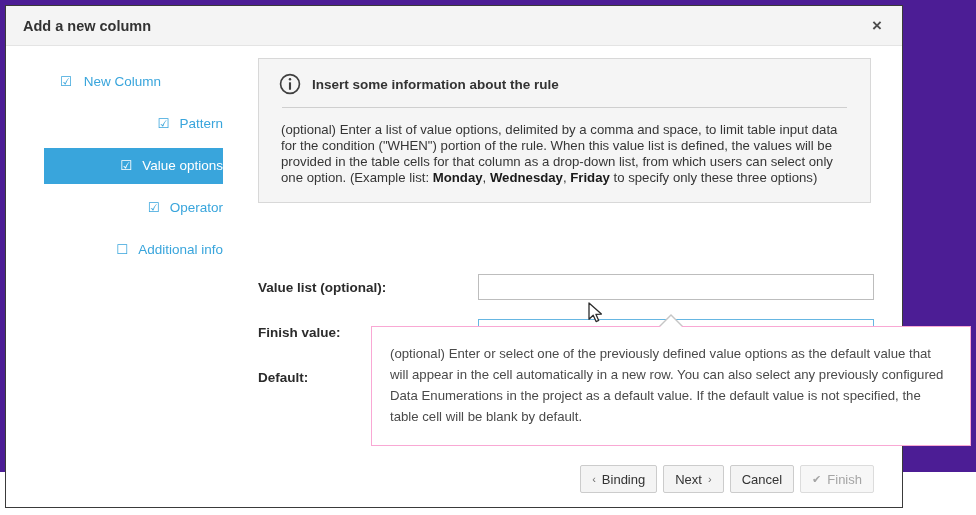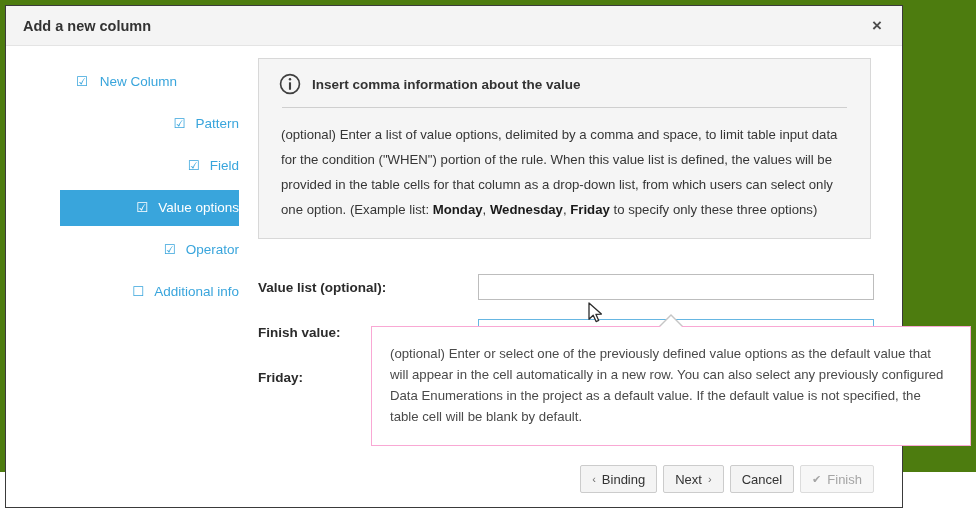"Add a new column" #root { background: #4d7c0f -> #4c1d95 }
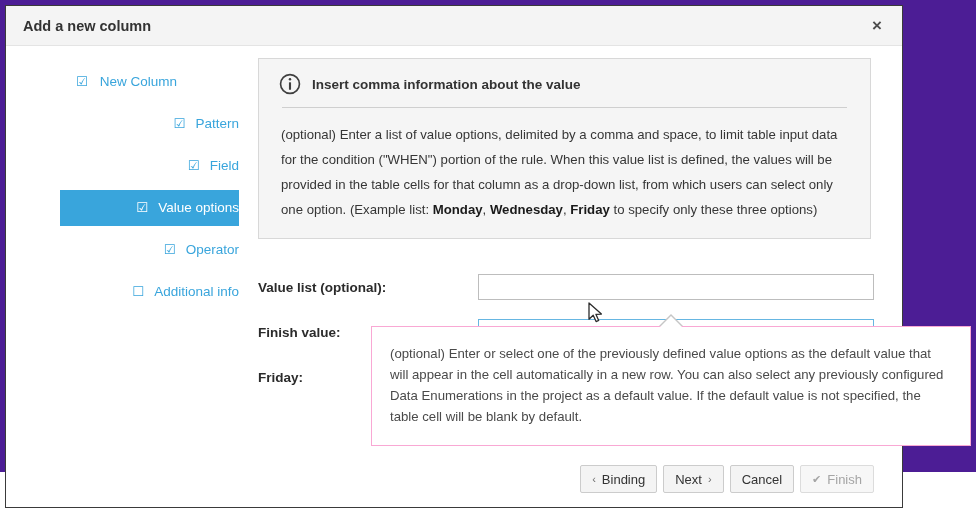"☑ New Column" .wizard-steps { left: 16px -> 0px }
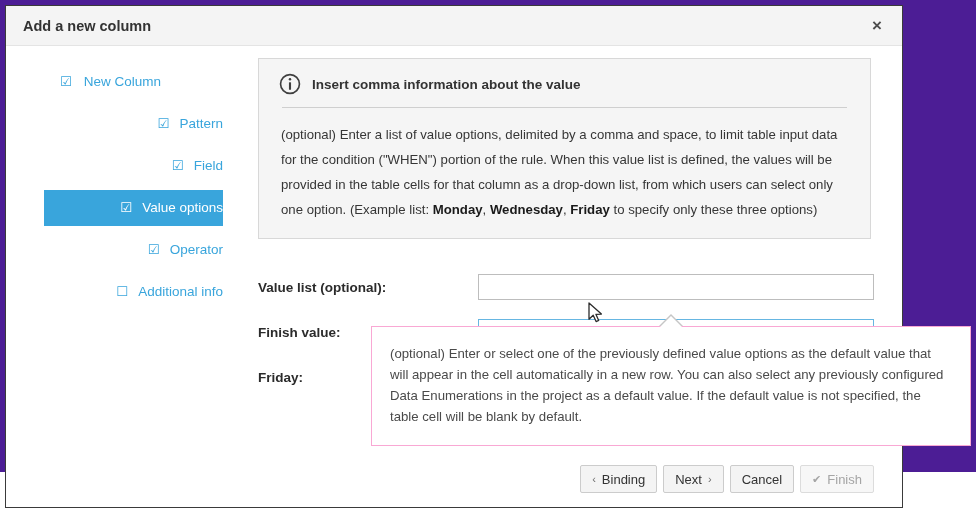"Insert comma information about the" div.info-title { text: comma information about the value -> some information about the rule }
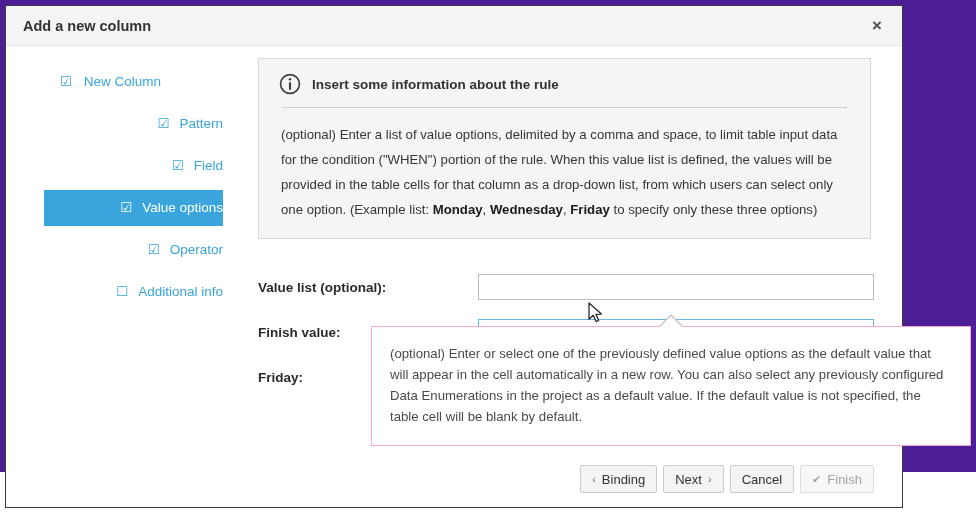"(optional) Enter a list of" .info-text { line-height: 25px -> 16px }
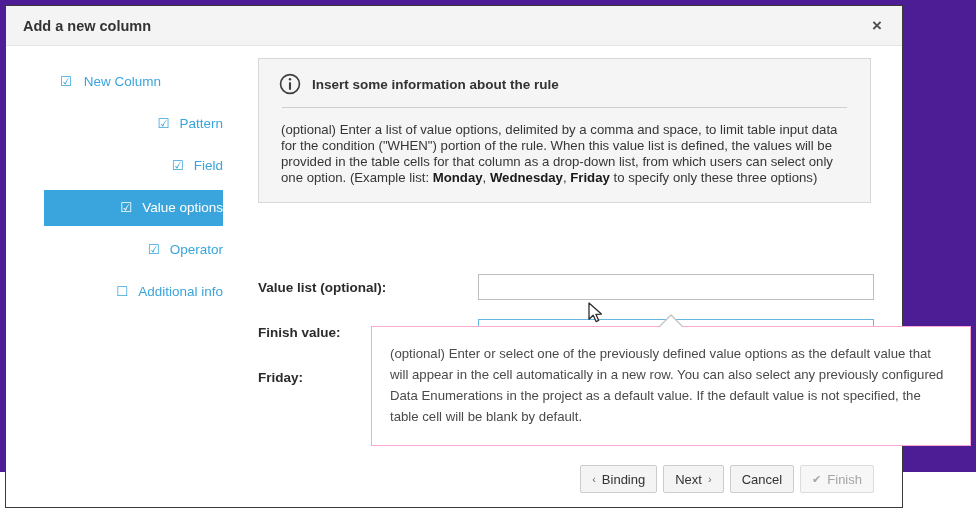"☑ Field" div.step { html: <div> <span>☑</span> <span>Field</span> </div> -> none }
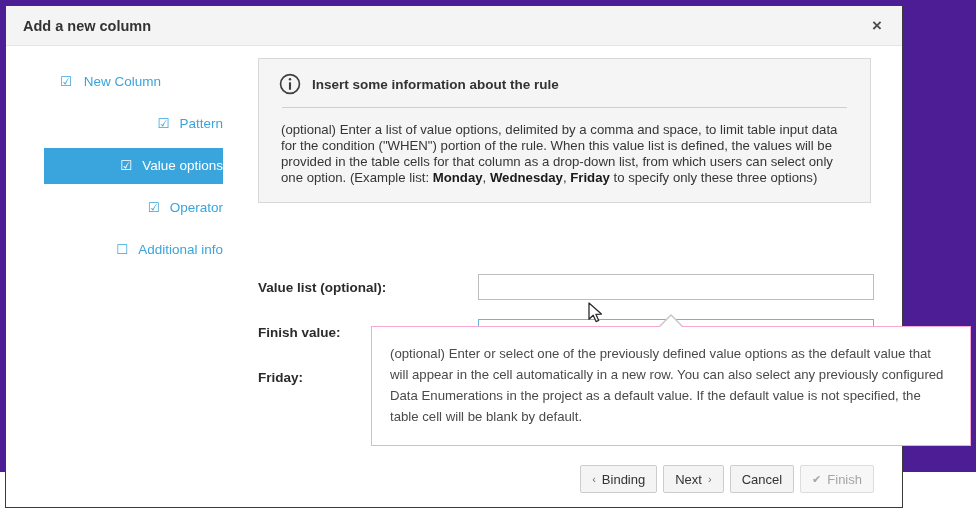"Friday:" div.form-label { text: Friday -> Default }
